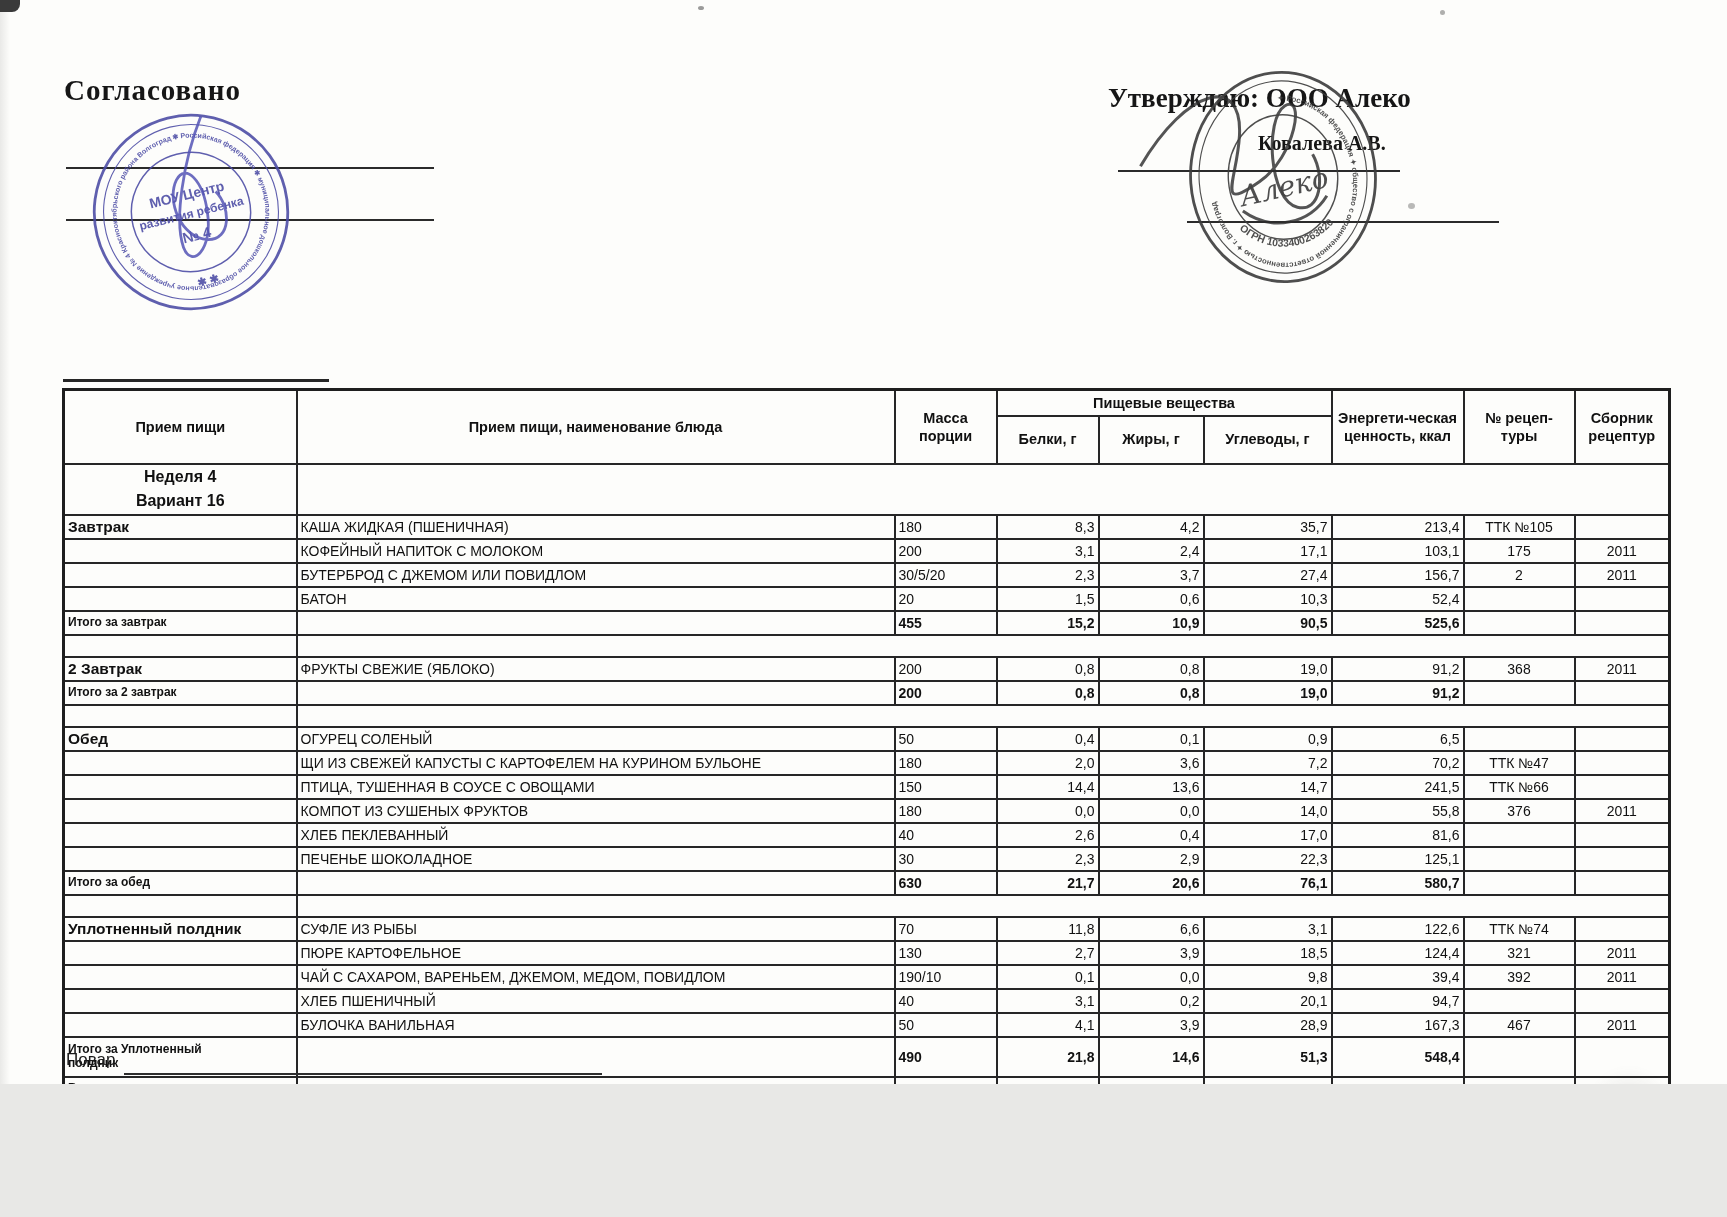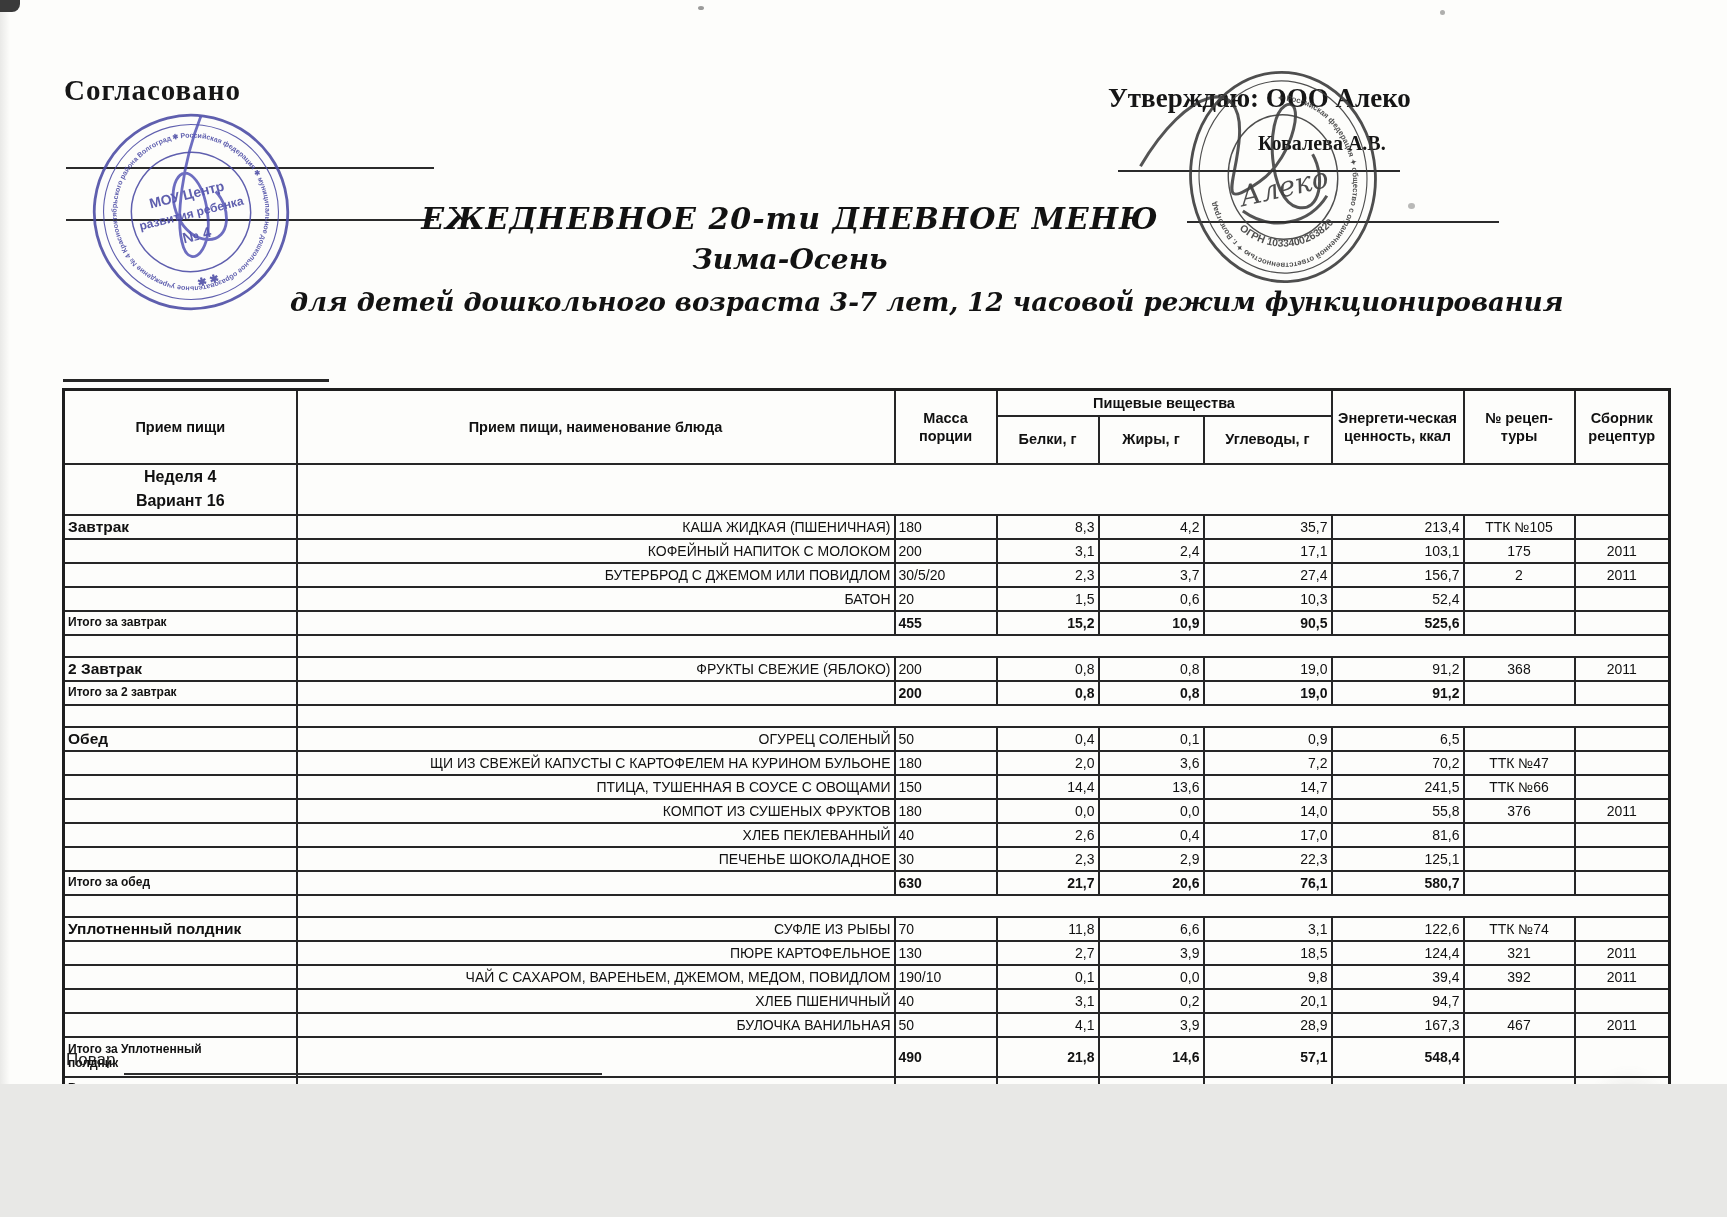"ЕЖЕДНЕВНОЕ 20-ти ДНЕВНОЕ МЕНЮ" div.titles { html: <div> <div>ЕЖЕДНЕВНОЕ 20-ти ДНЕВНОЕ МЕНЮ</div> <div>Зима-Осень</div> <div>для детей дошкольного возраста 3-7 лет, 12 часовой режим функционирования</div> </div> -> none }
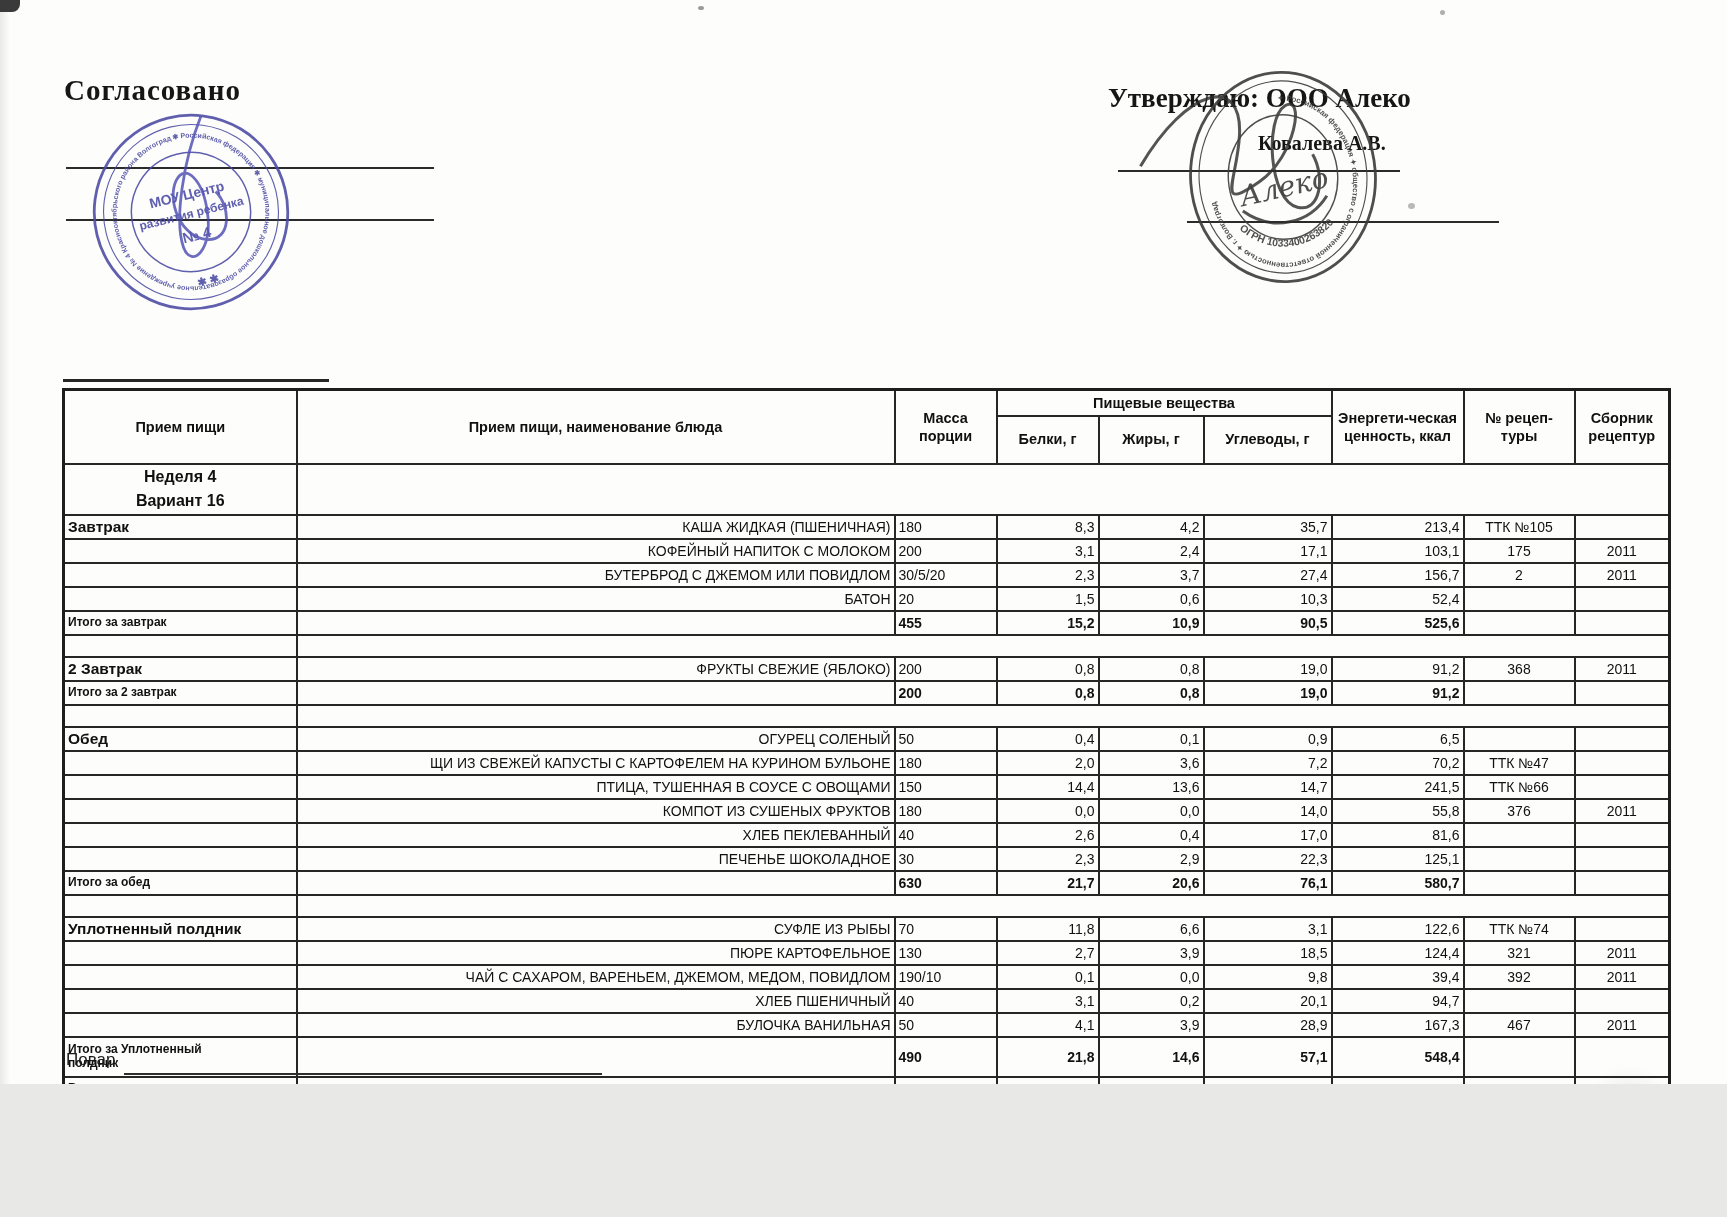"КАША ЖИДКАЯ (ПШЕНИЧНАЯ)" .c-dish { text-align: right -> left }
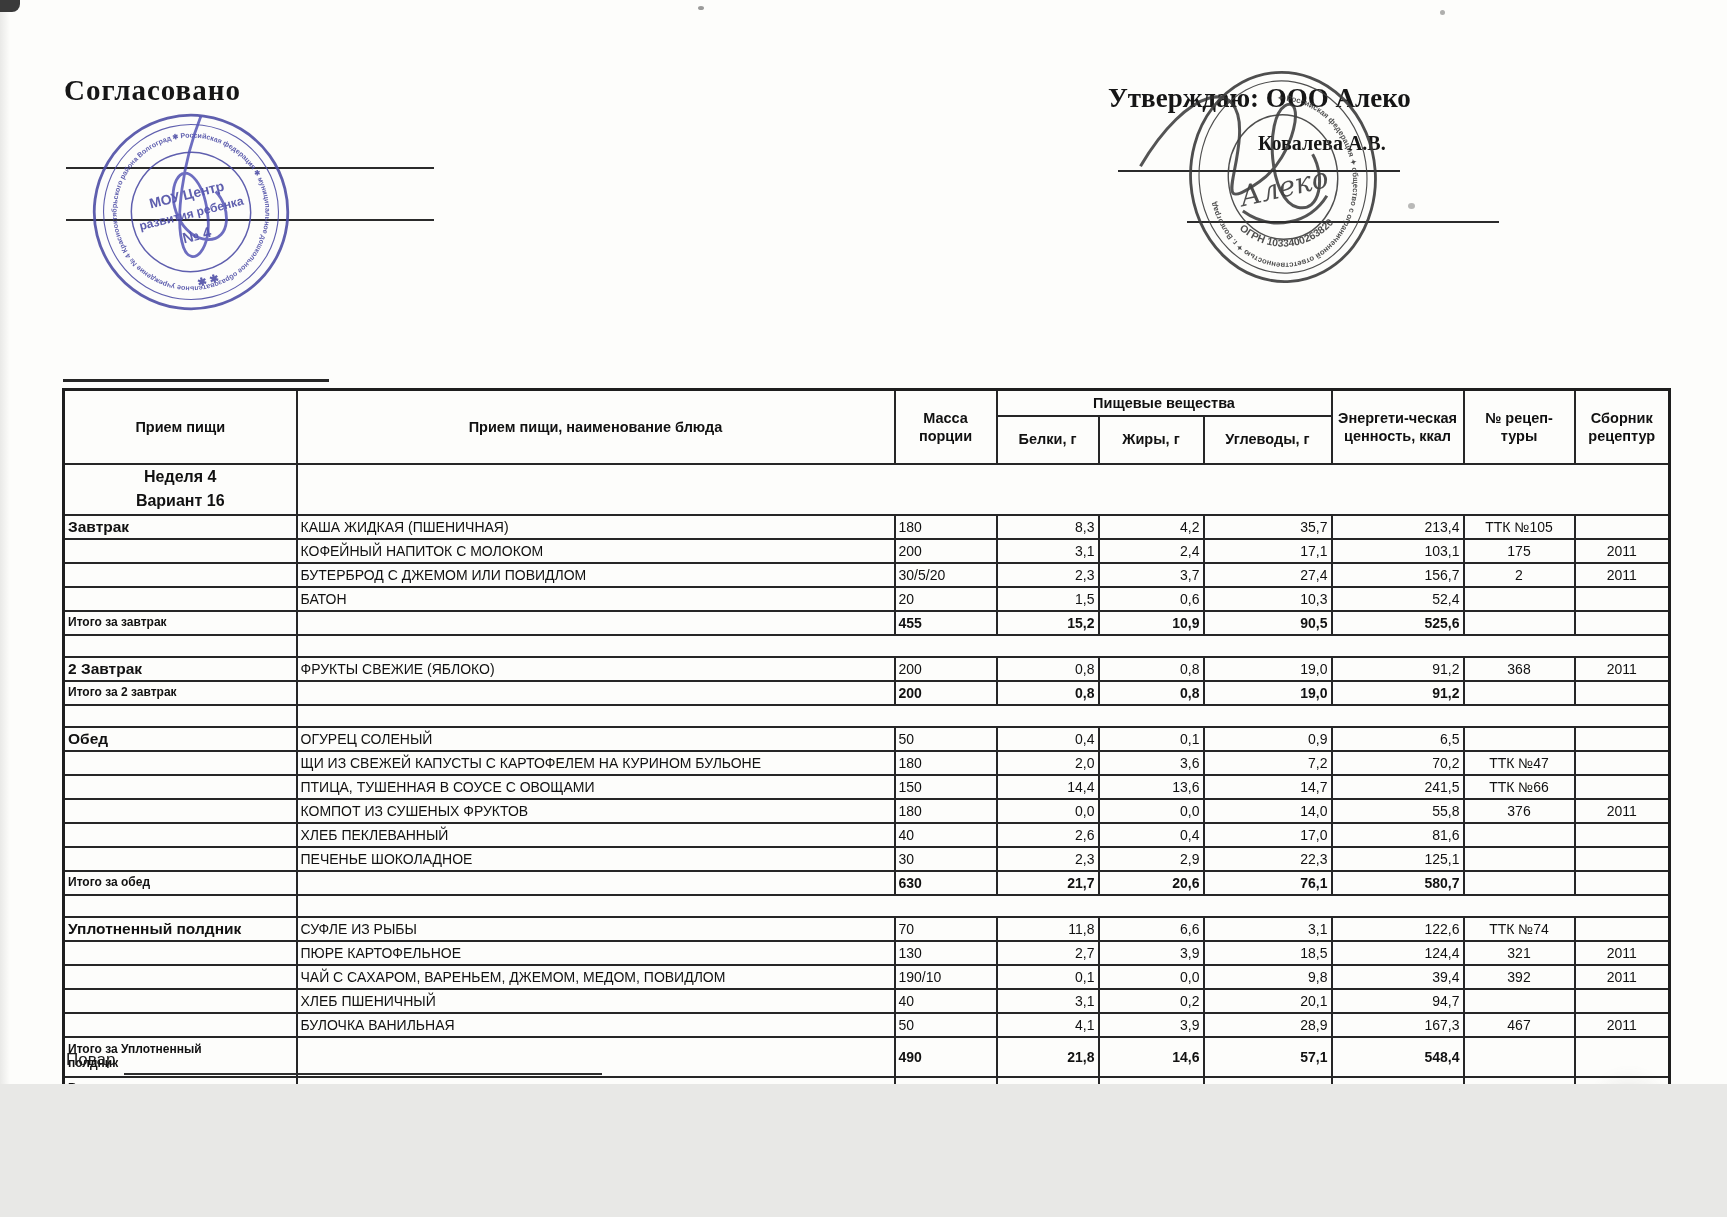"57,1" td.c-num { text: 57,1 -> 51,3 }
